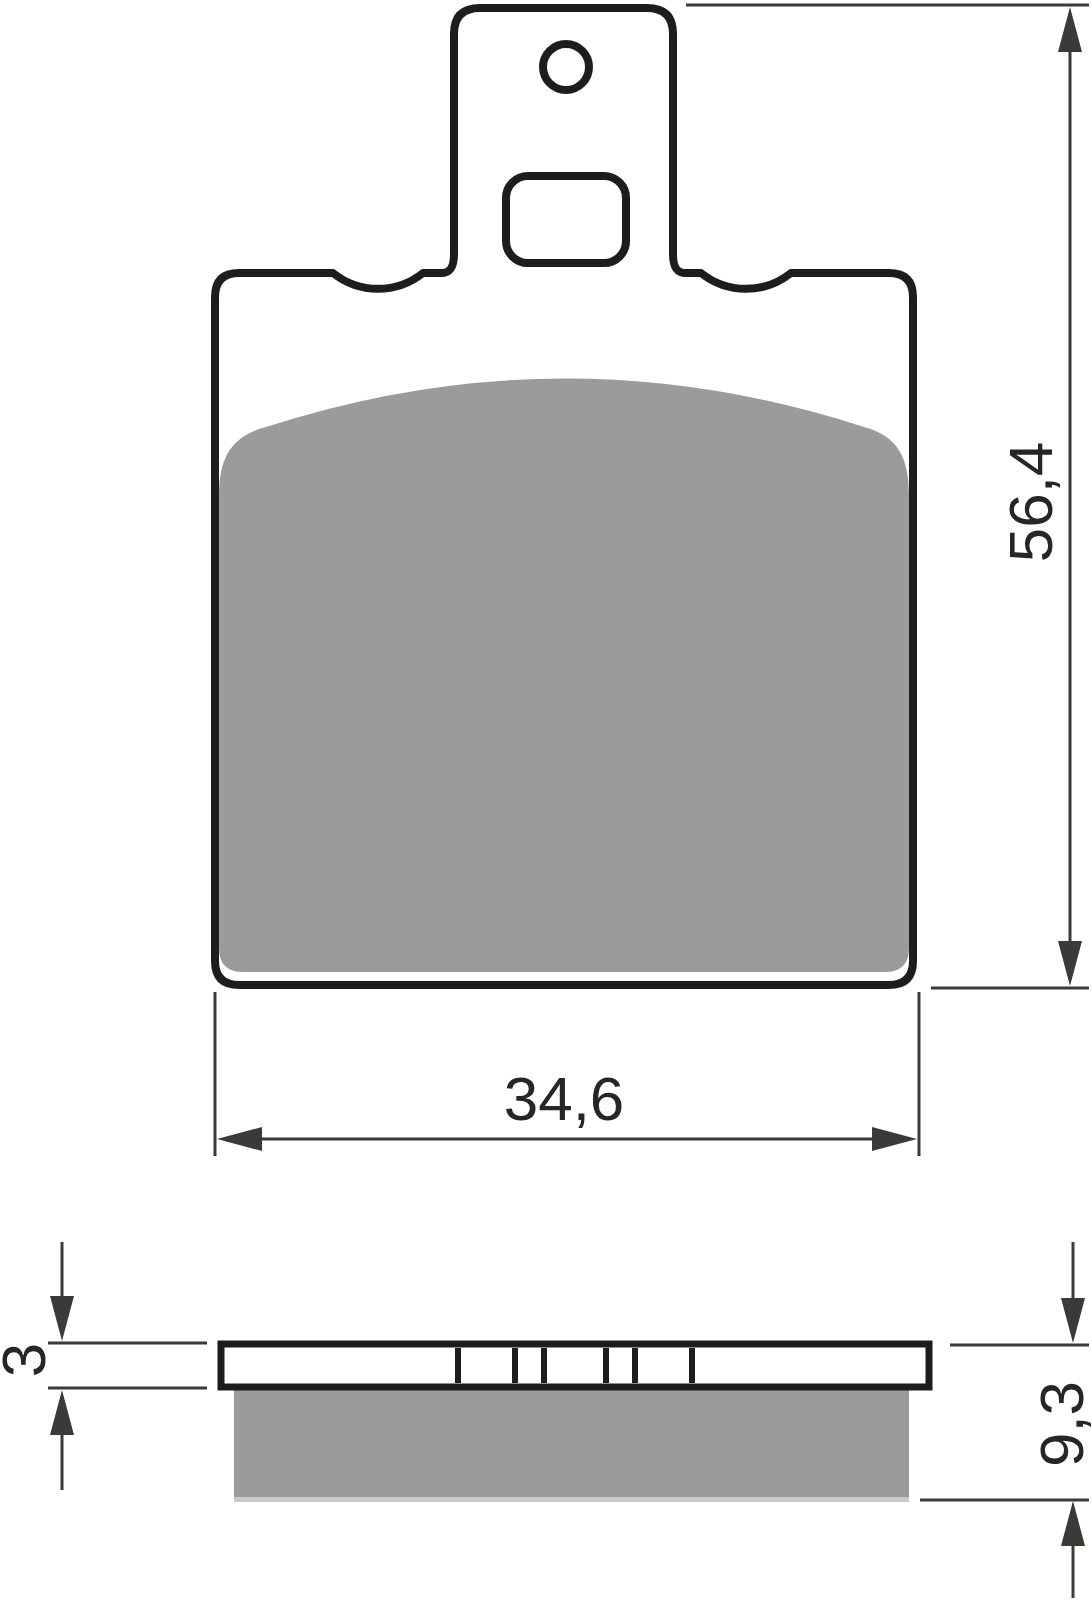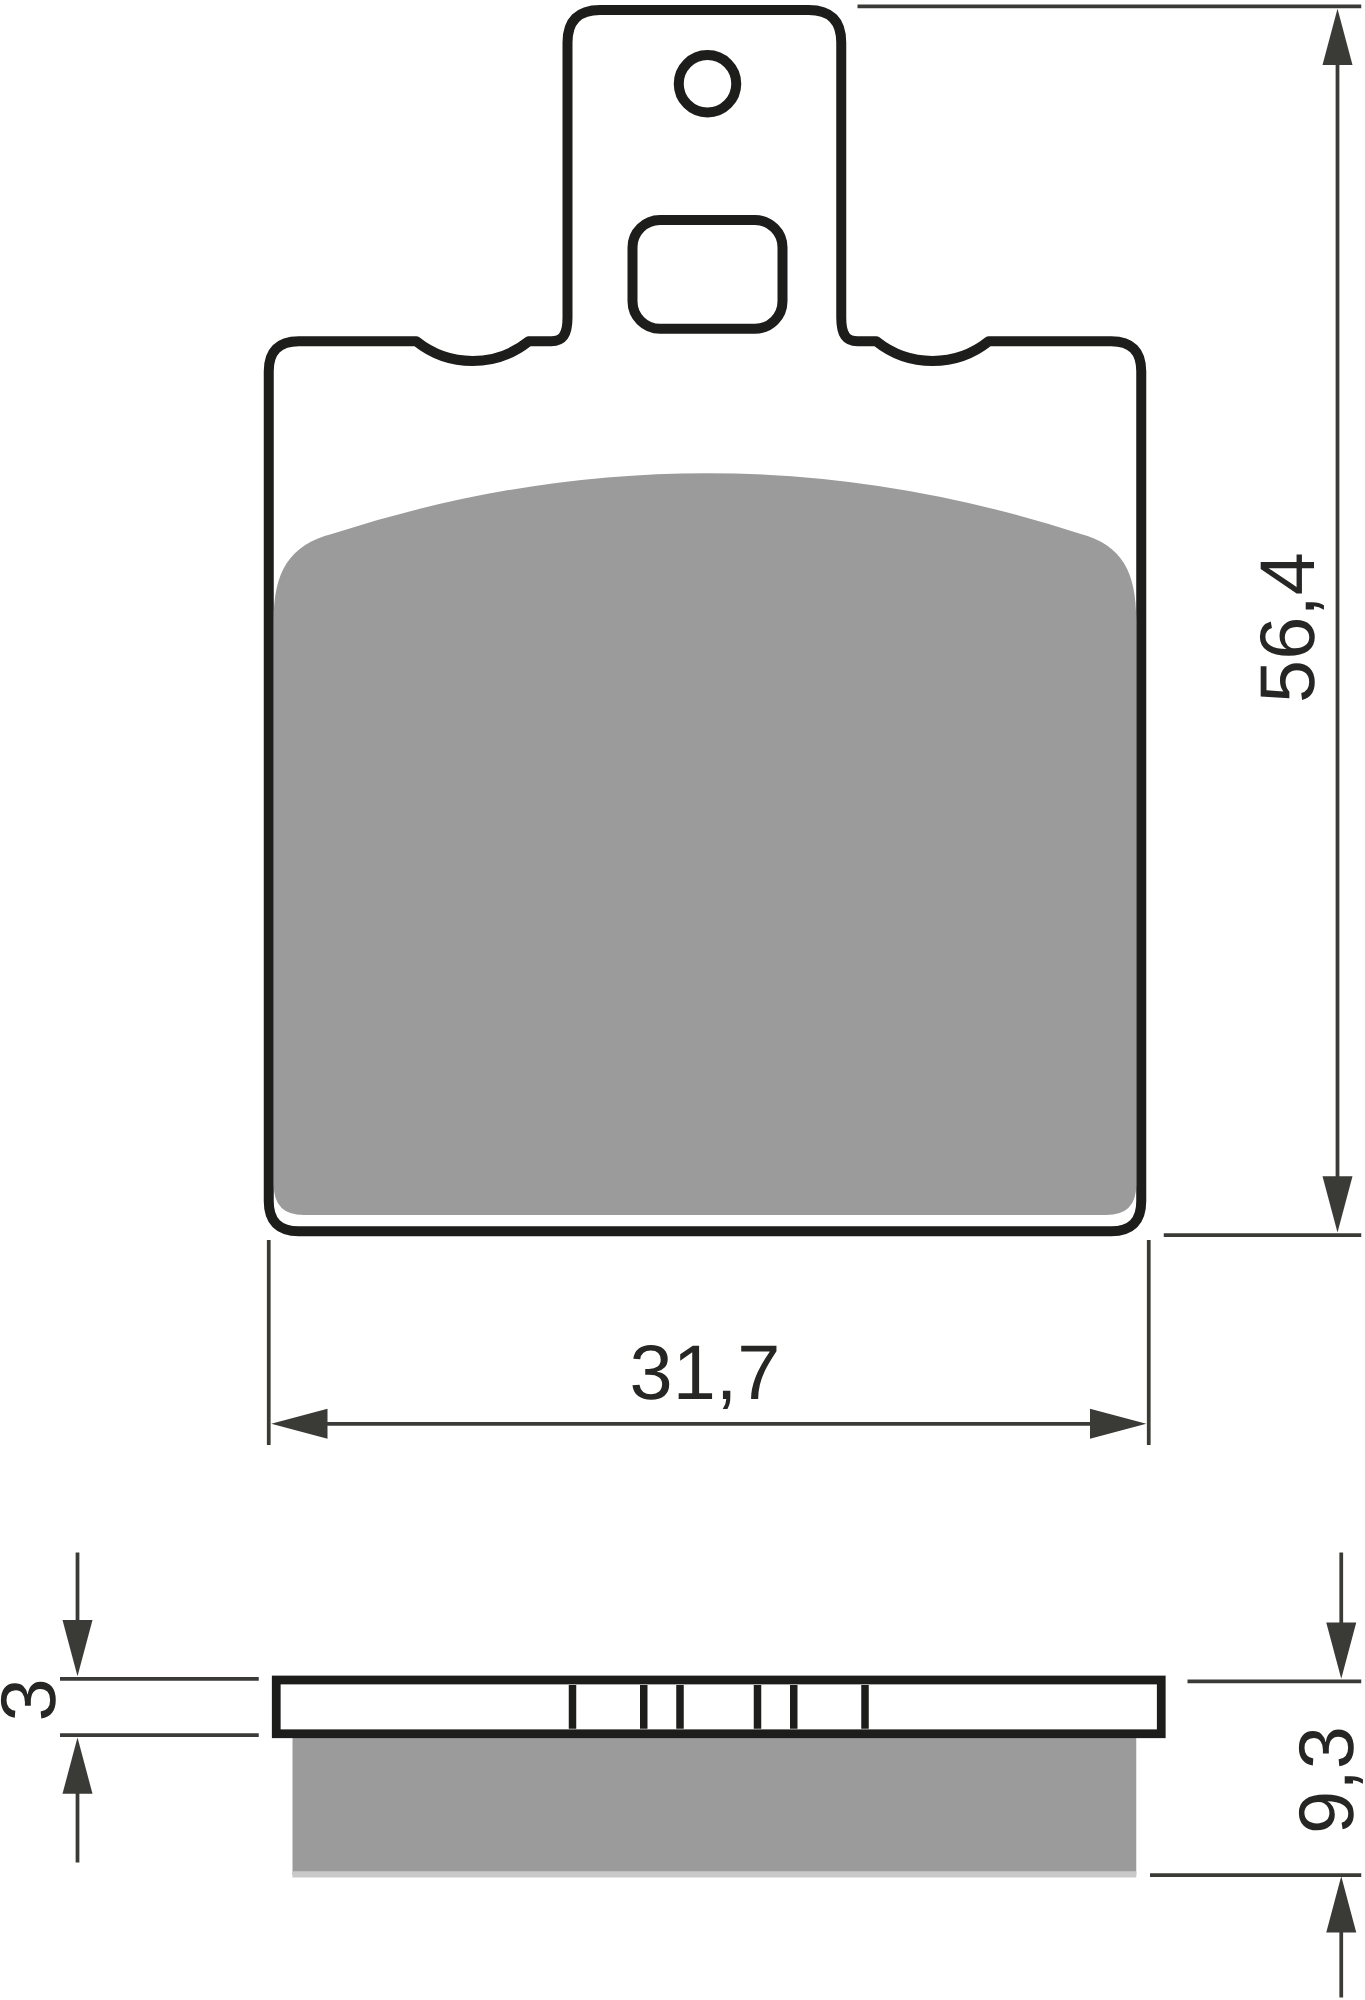"31,7" span.dim-label { text: 31,7 -> 34,6 }
